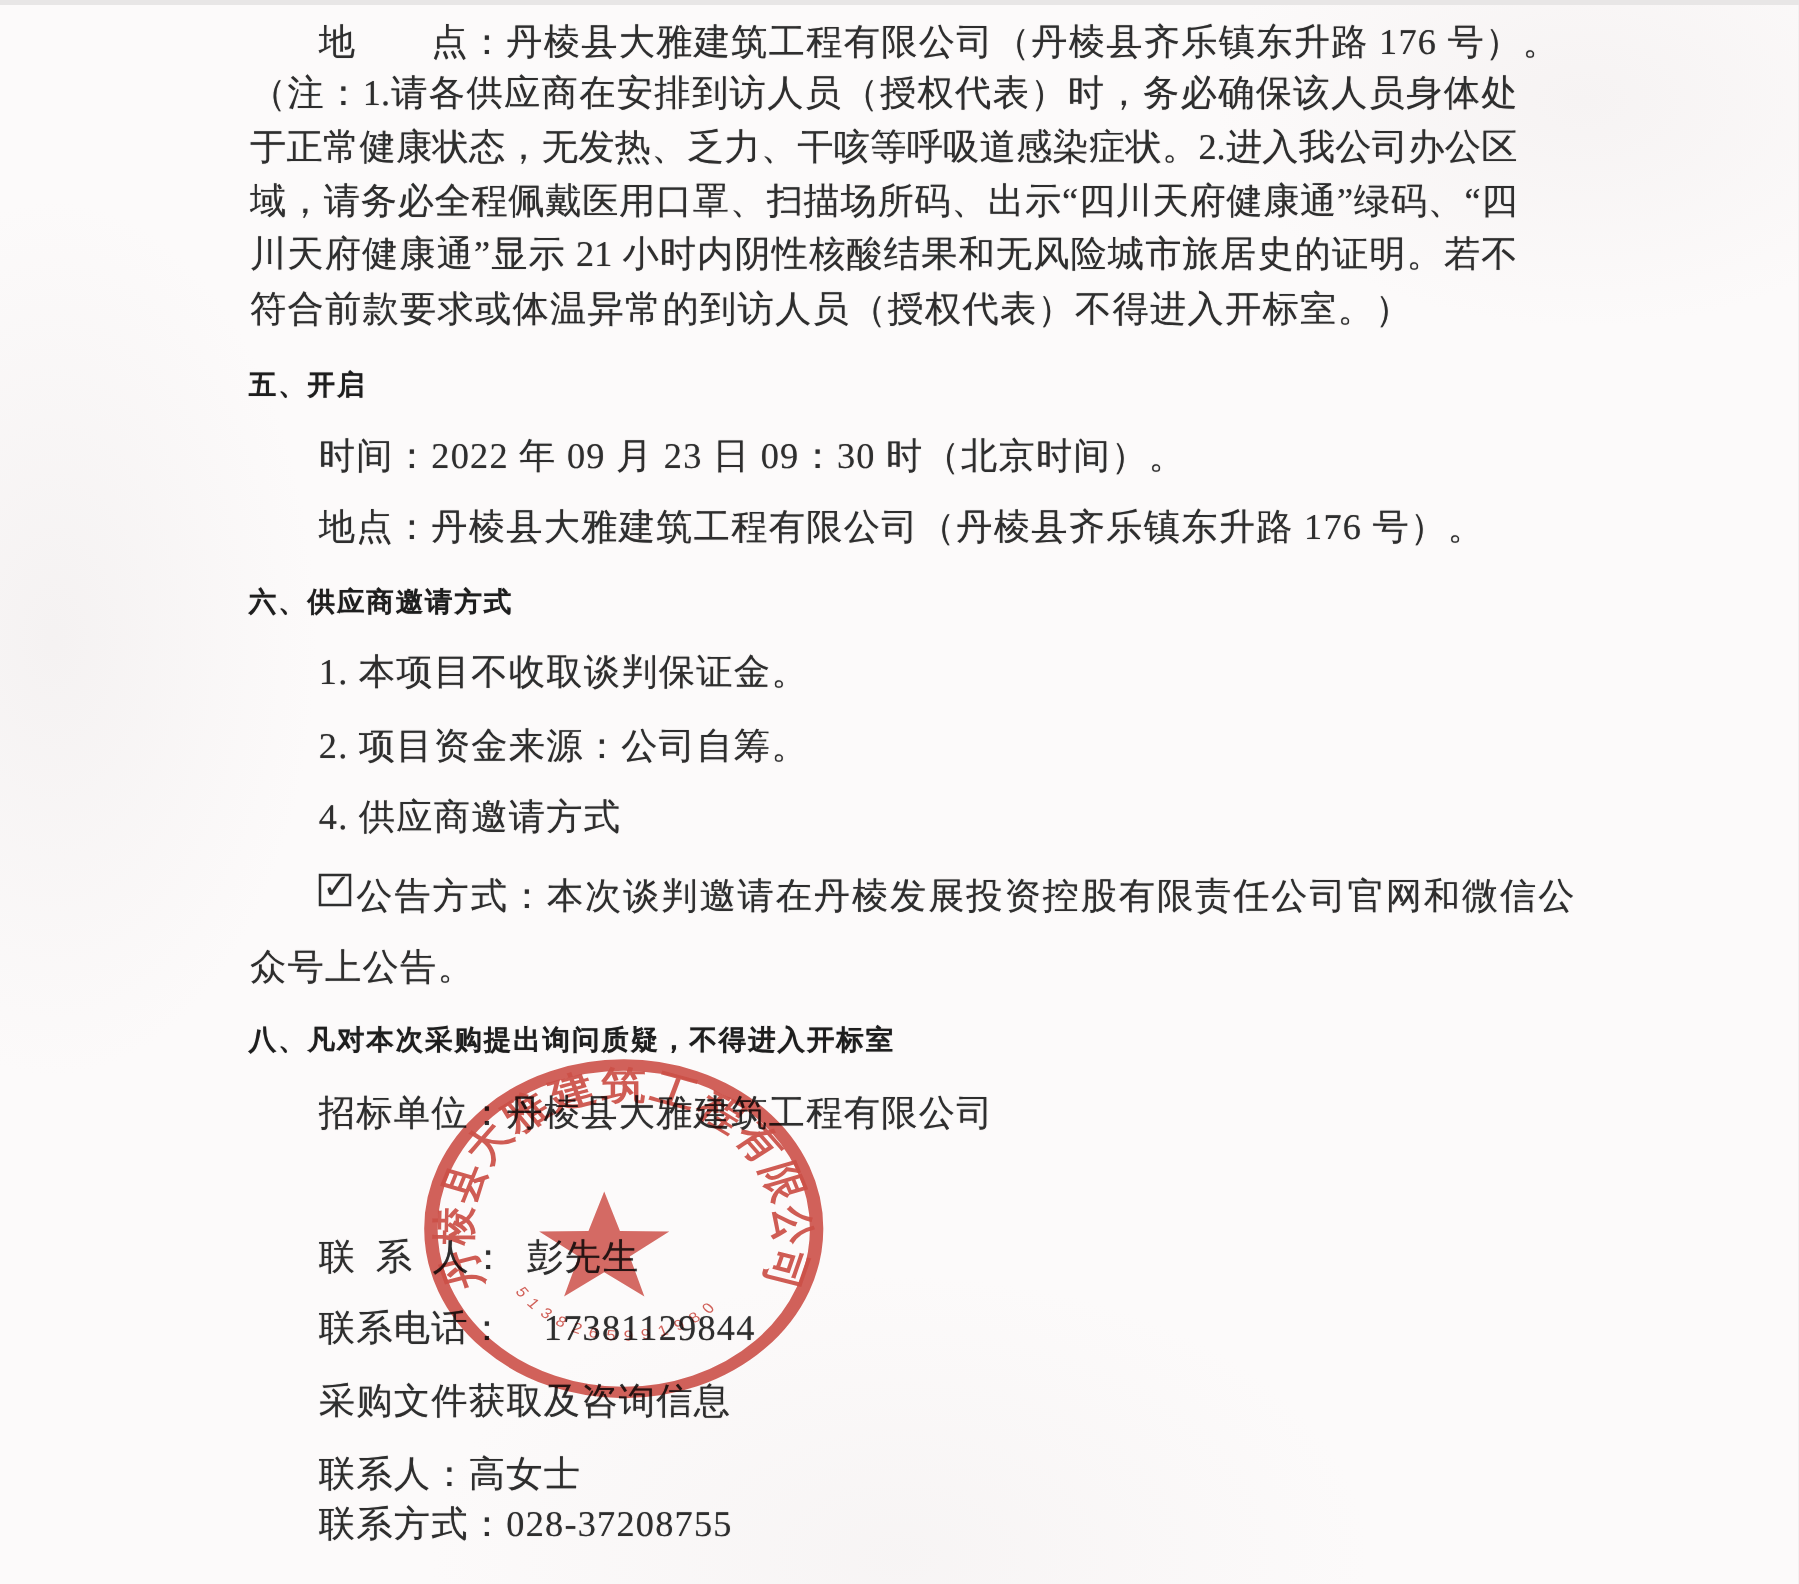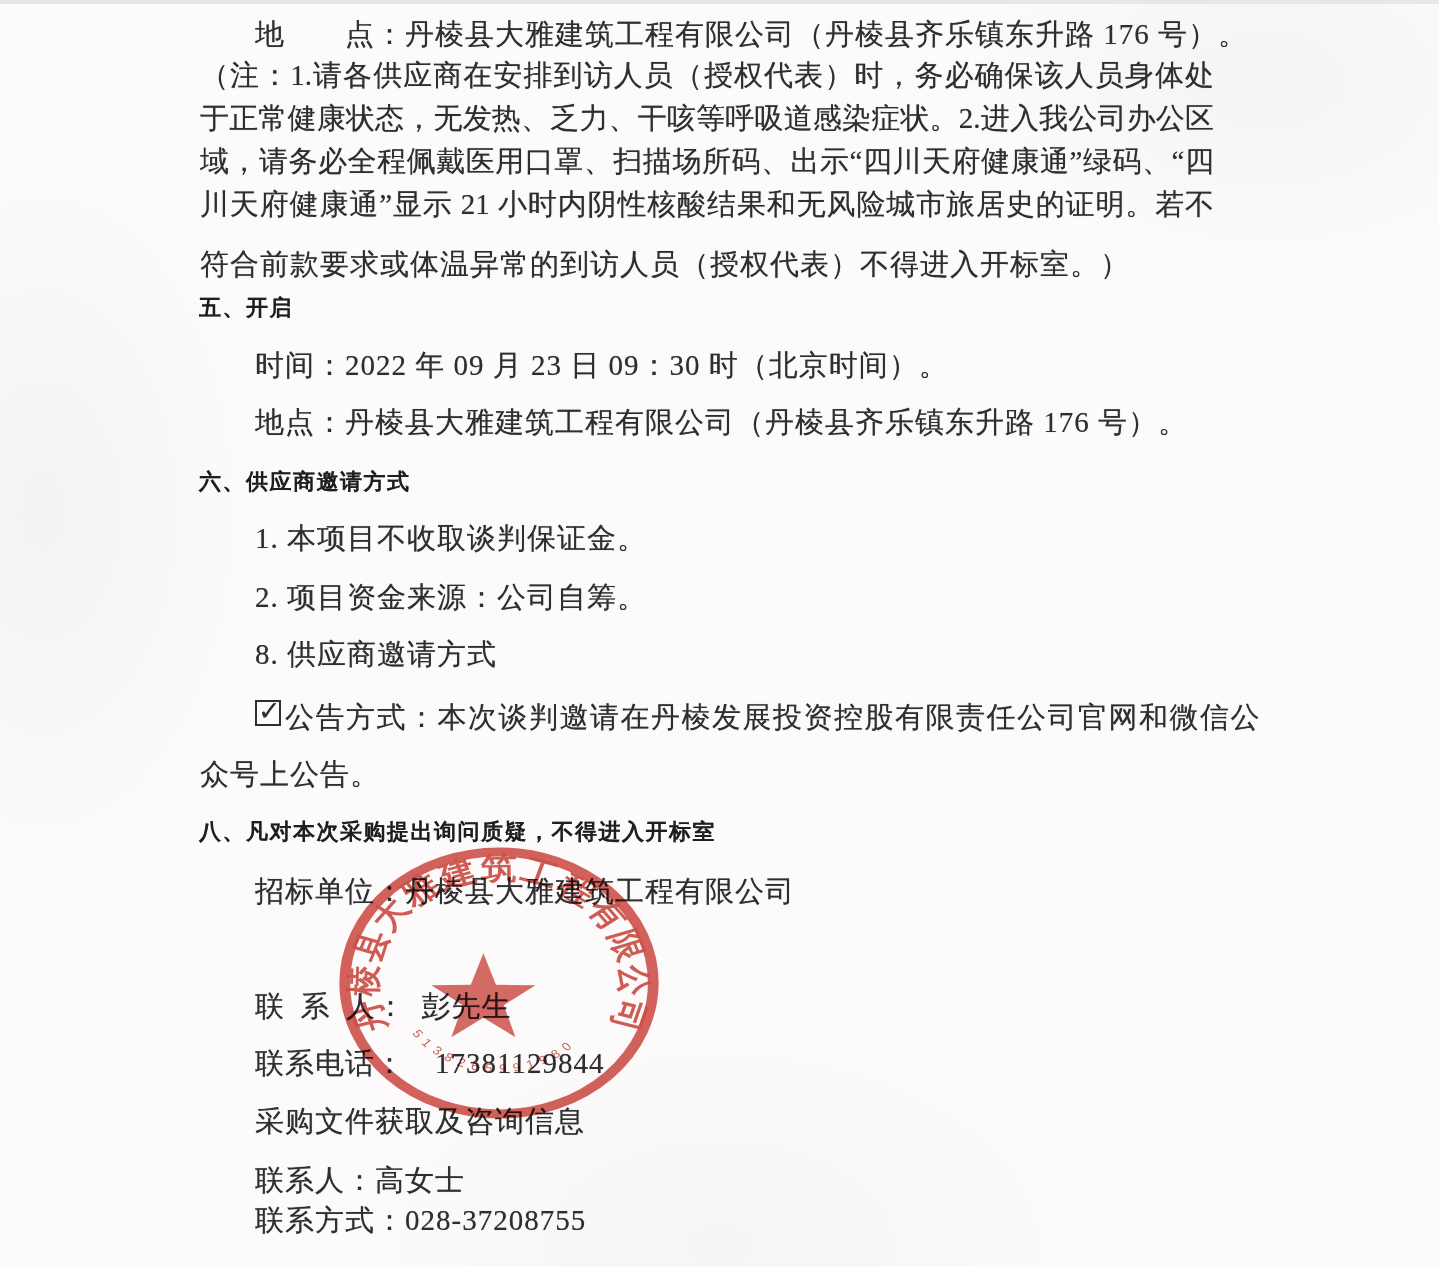"符合前款要求或体温异常的到访人员（授权代表）不得进入开标室。）" div.line { top: 242px -> 226px }
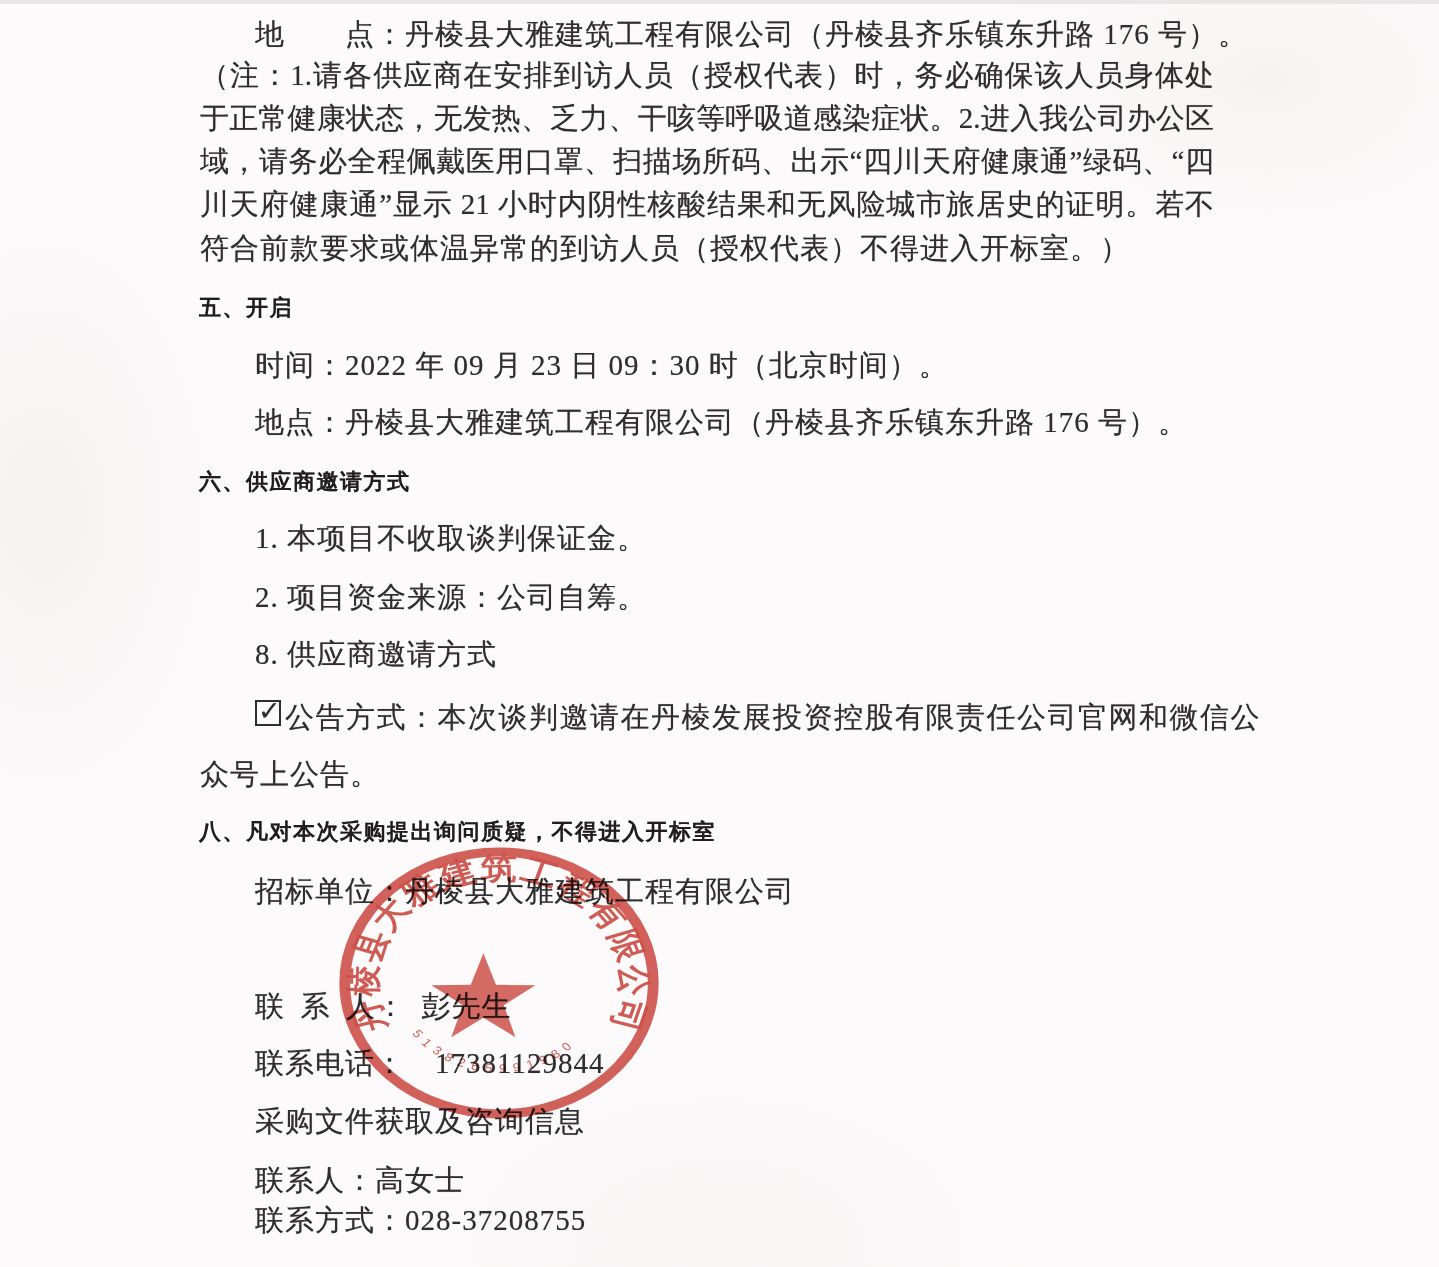"8. 供应商邀请方式" div.line { text: 8 -> 4 }
